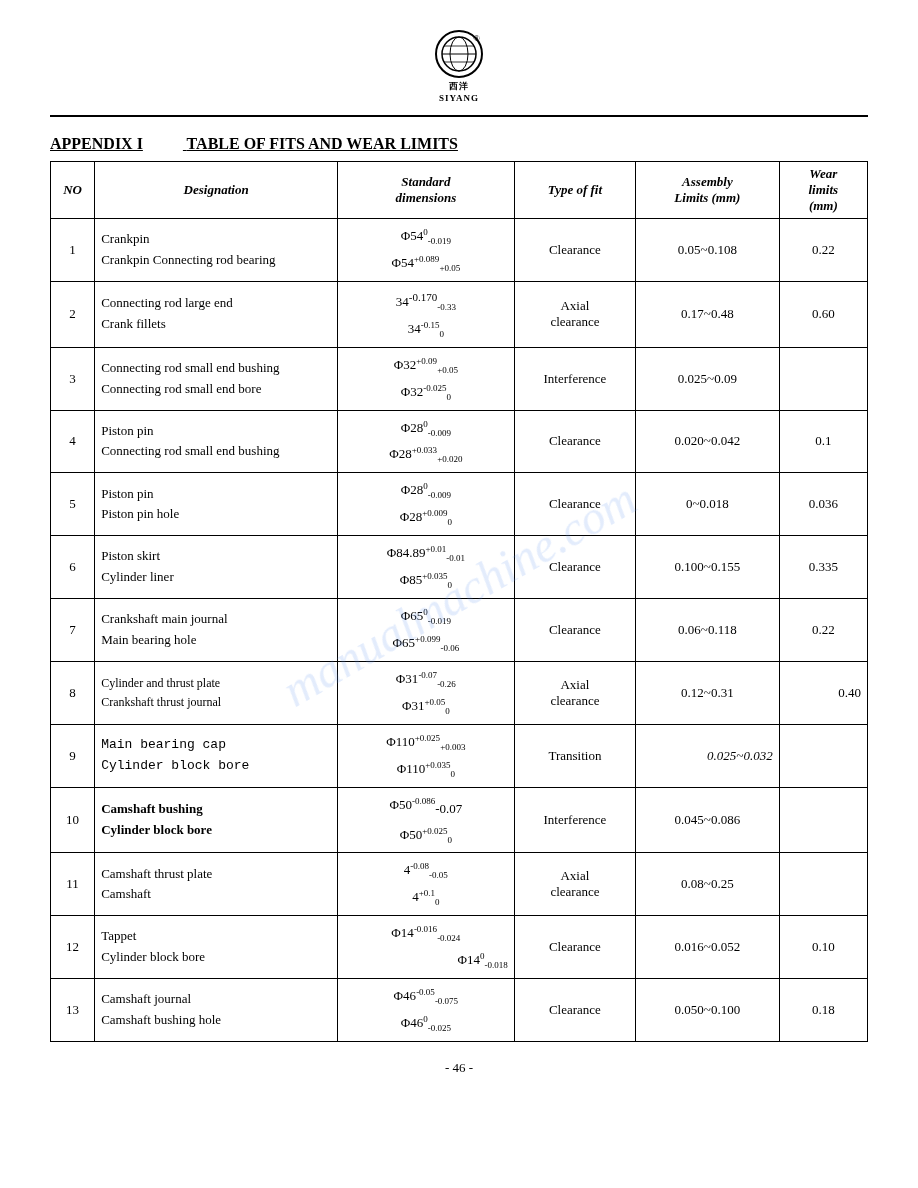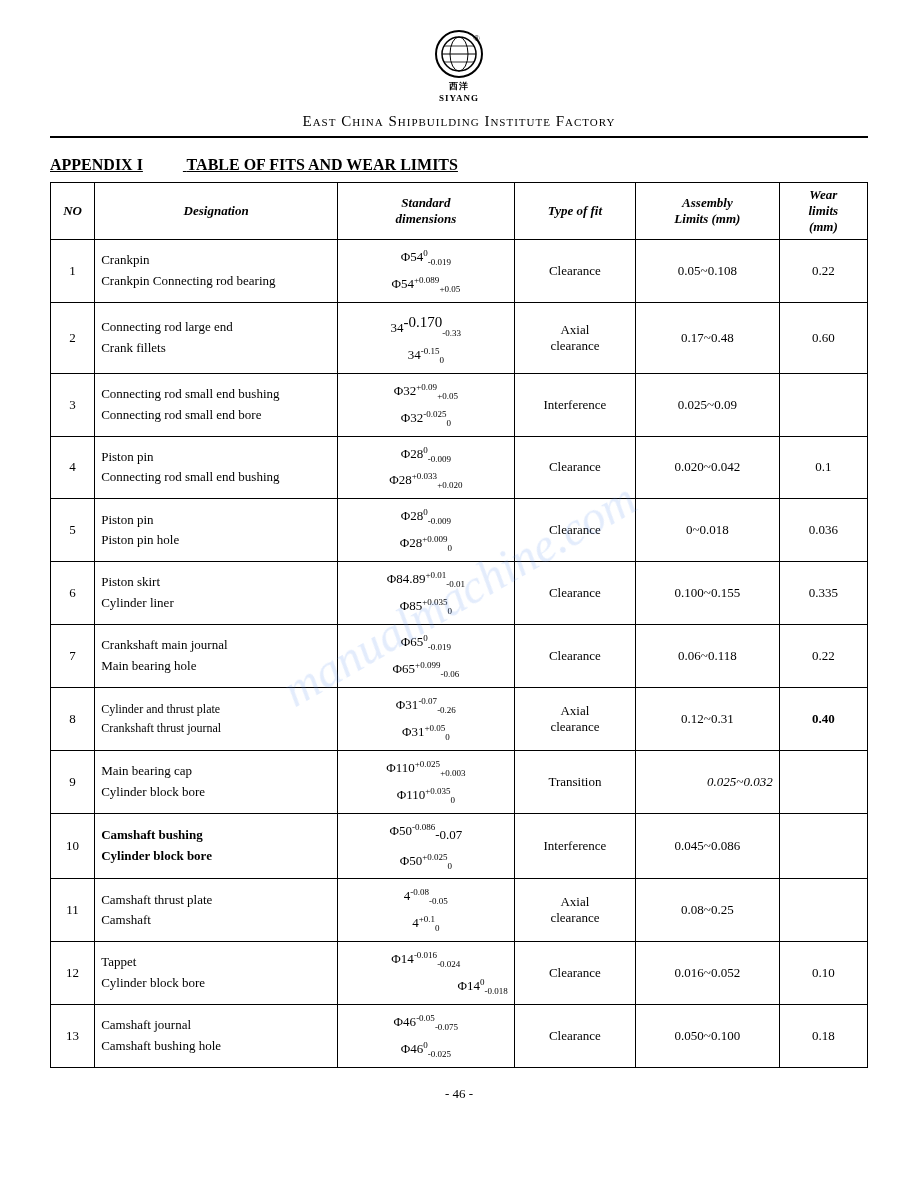"East China Shipbuilding Institute" div.company-name { html: <div>East China Shipbuilding Institute Factory</div> -> none }
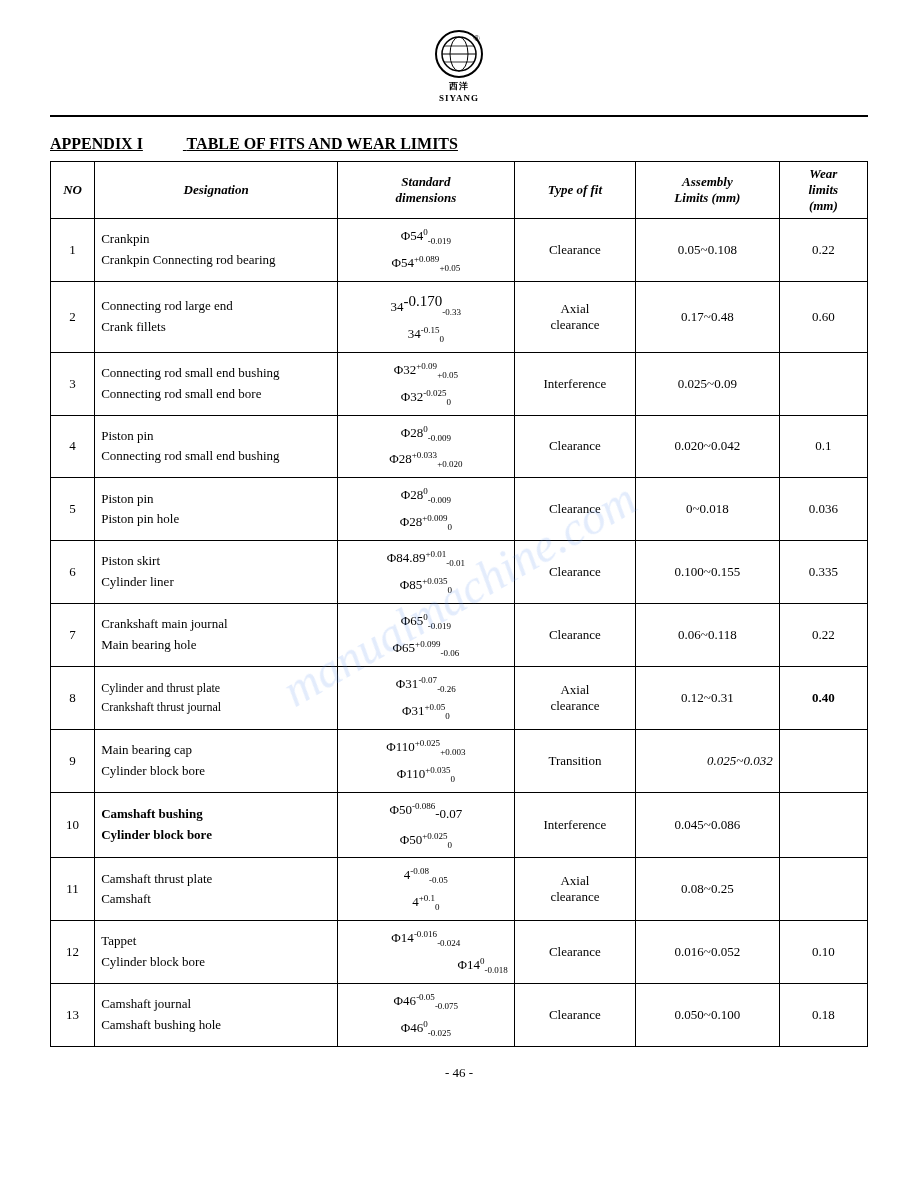"-0.170" sup { font-size: 15px -> 11px }
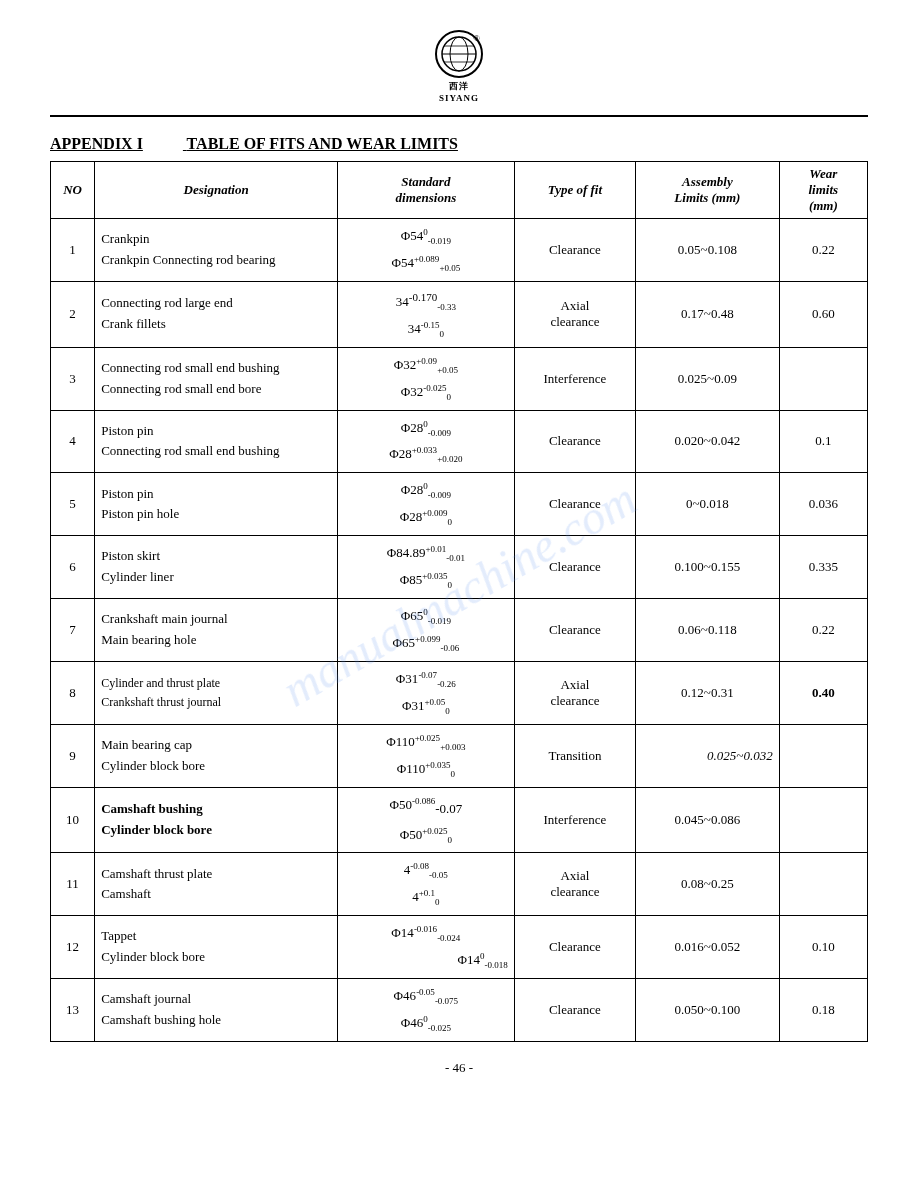"0.40" td { font-weight: bold -> none; text-align: center -> right }
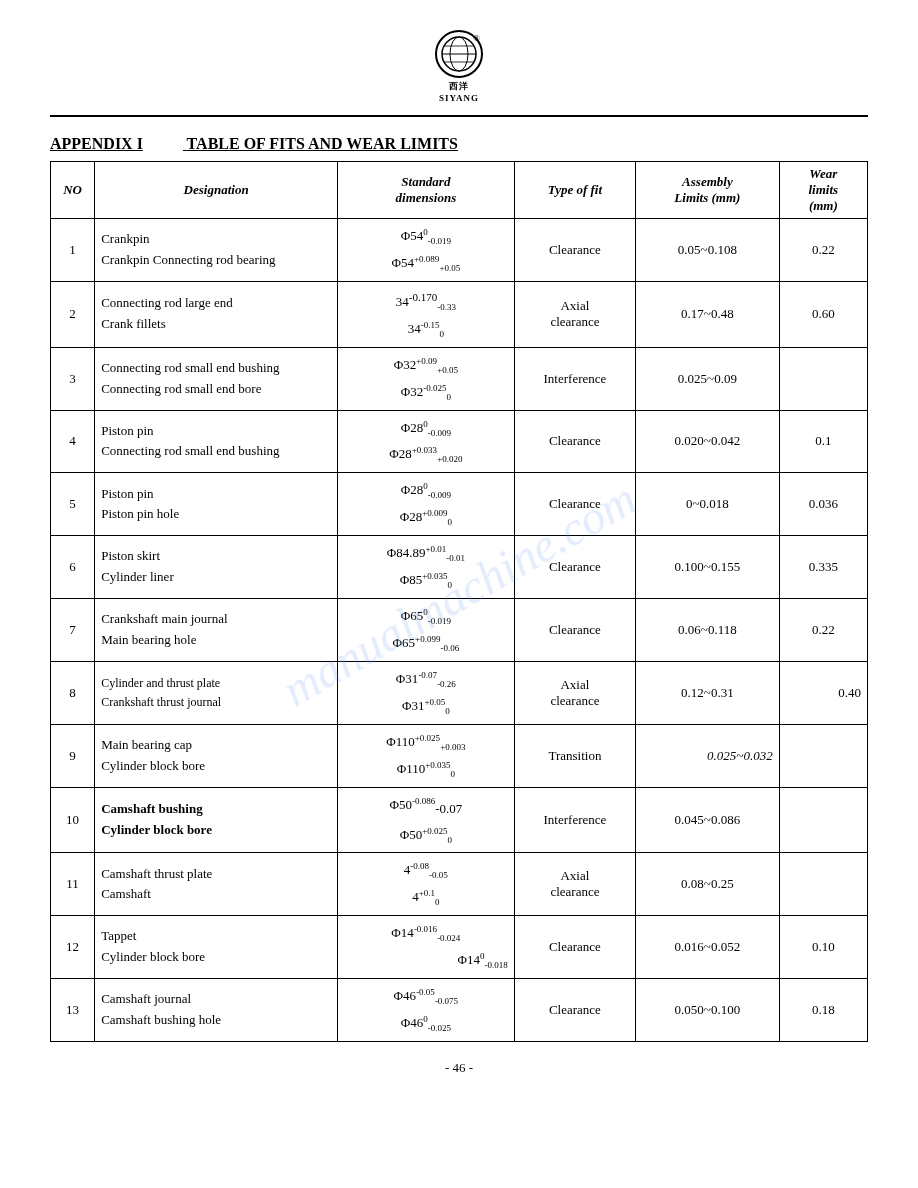"Main bearing cap" td { font-family: none -> Liberation Mono, monospace }
